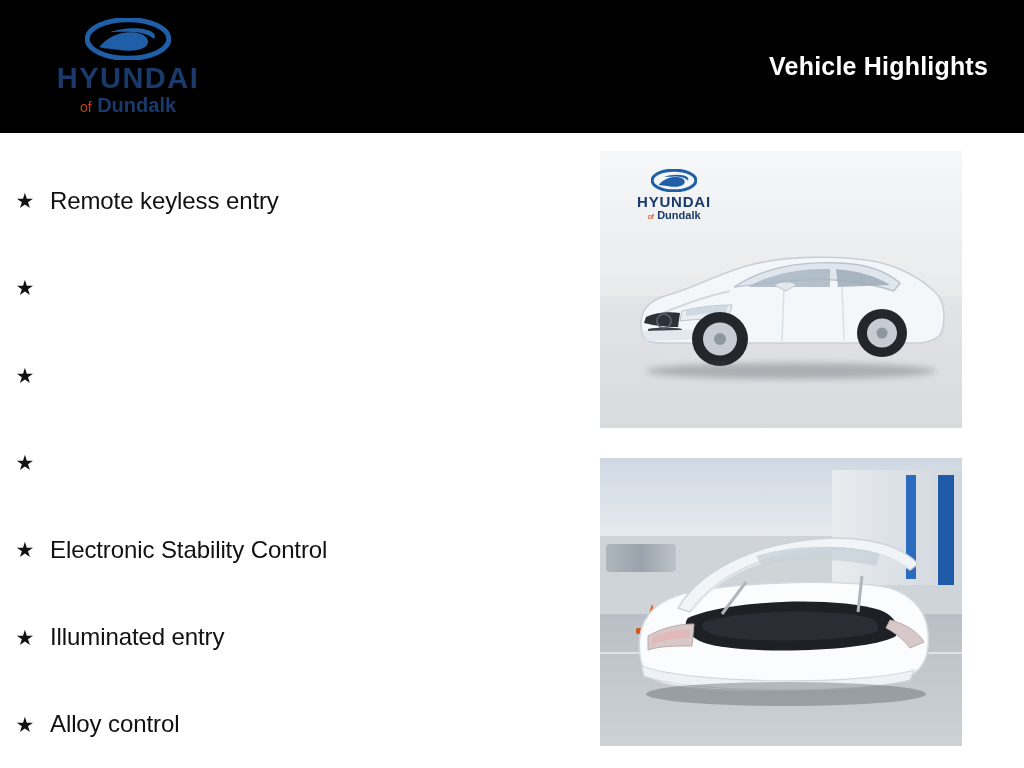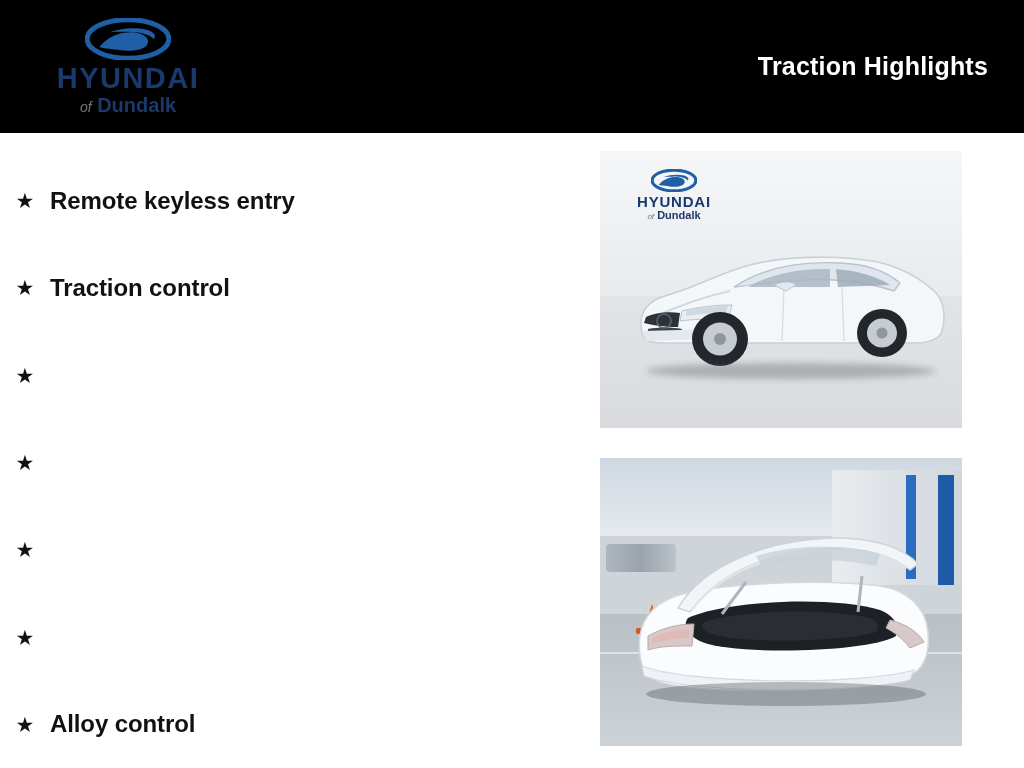"Traction Highlights" div.header-title { text: Traction -> Vehicle }
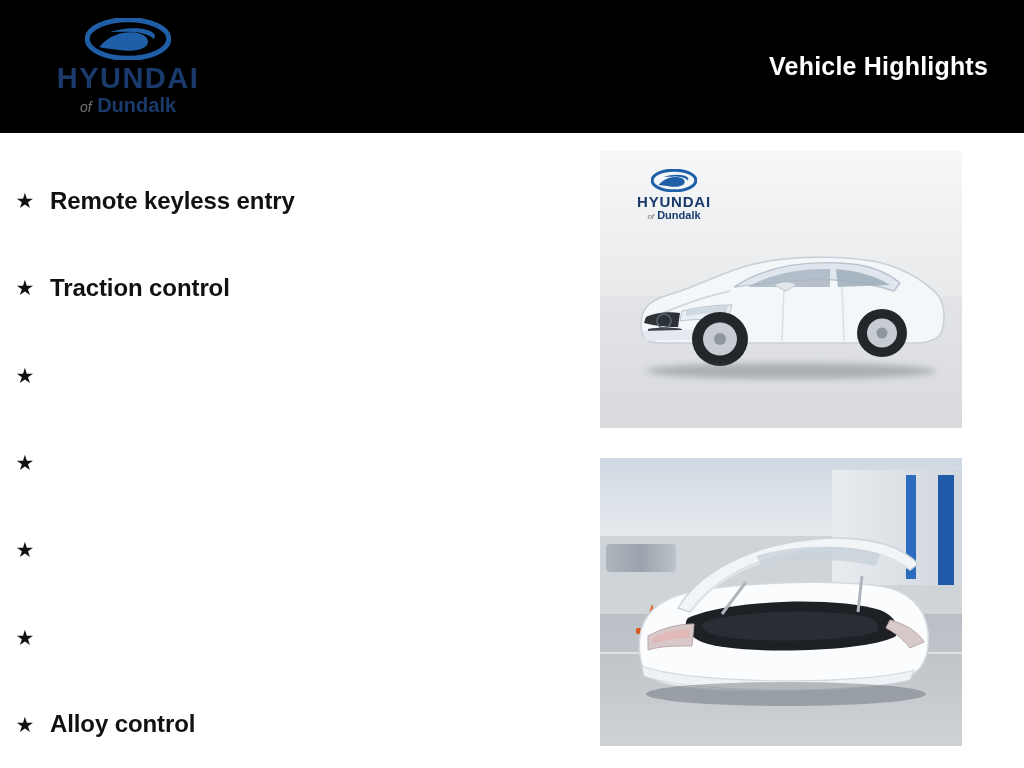"of" .brand-sub .of { color: #737373 -> #c2410c; font-style: italic -> none }
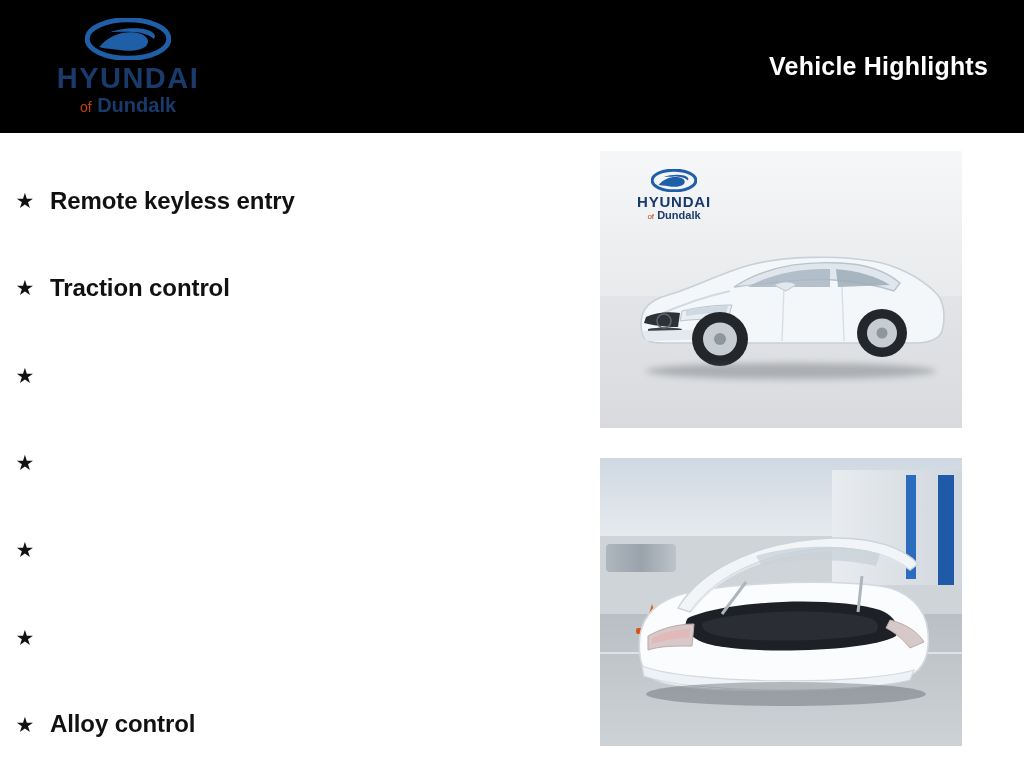"Remote keyless entry" .highlight-label { font-weight: bold -> normal }
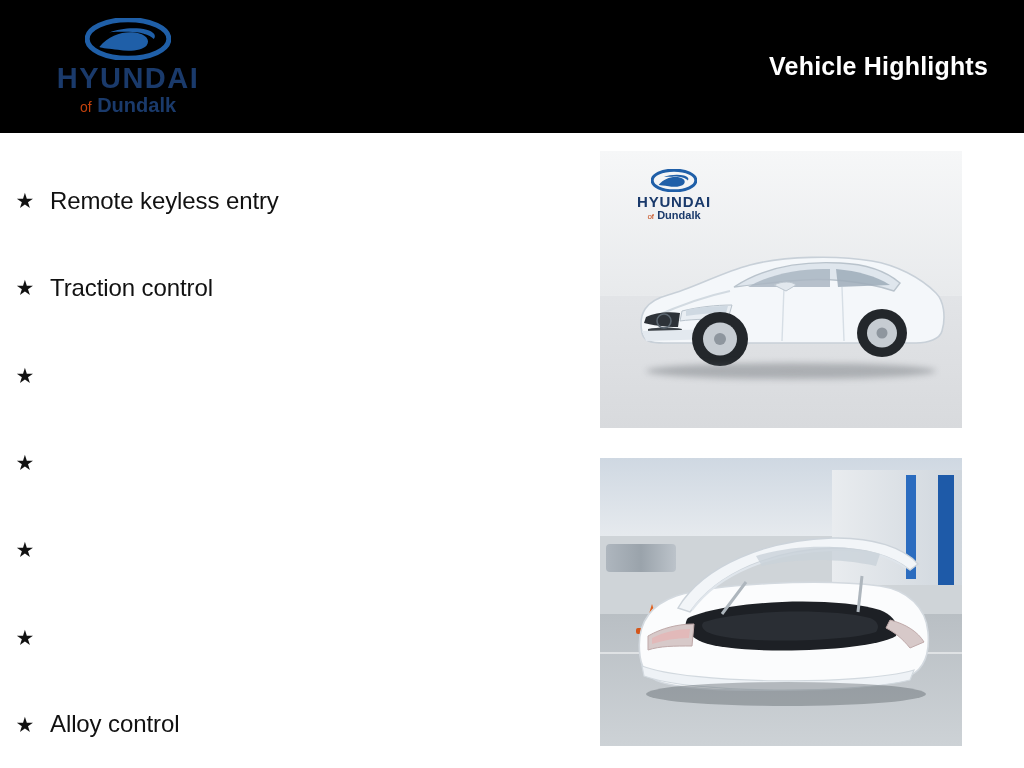"Traction control" span.highlight-label { html: <span>Traction control</span> -> none }
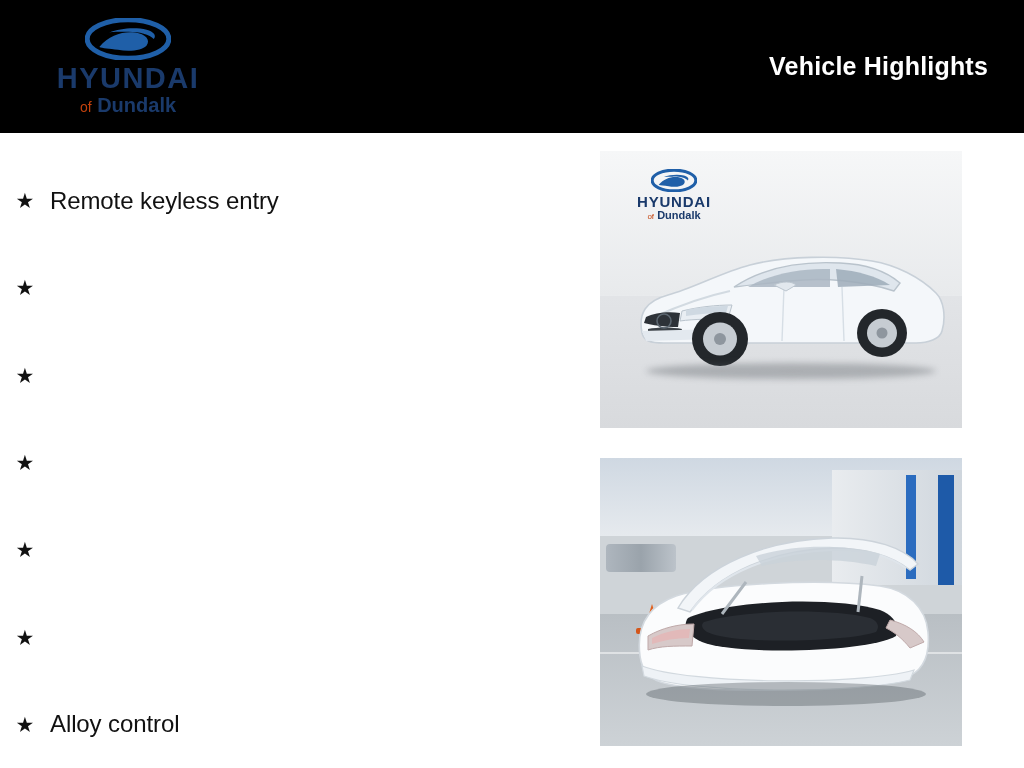"Electronic Stability Control" span.highlight-label { html: none -> <span>Electronic Stability Control</span> }
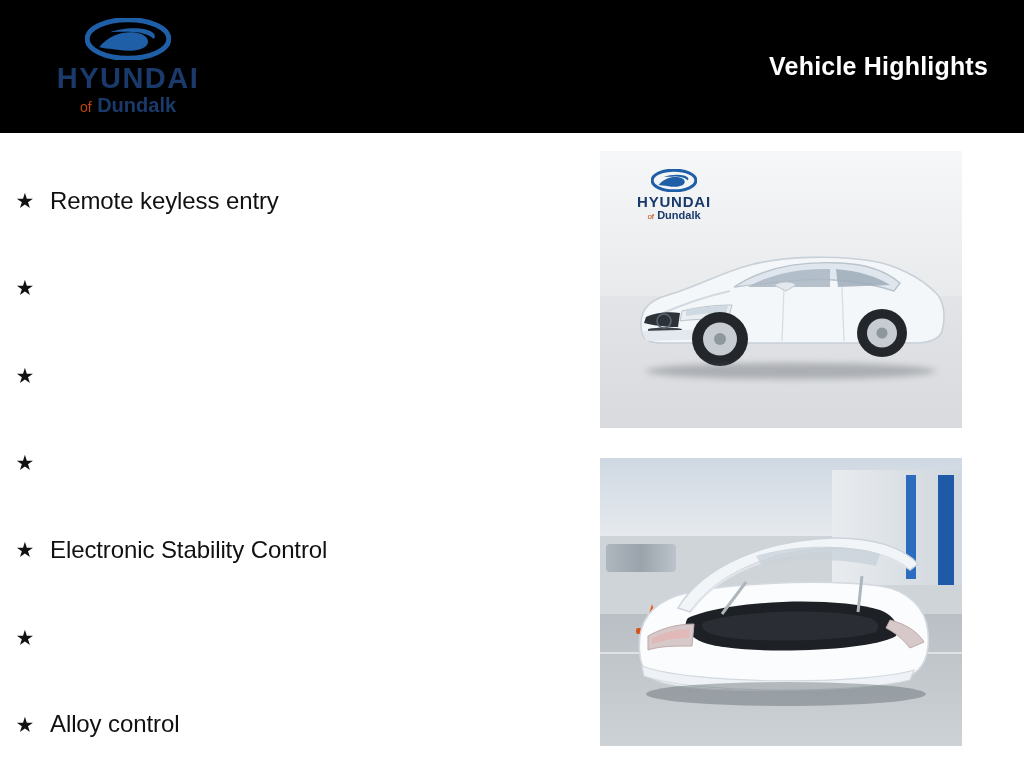"Illuminated entry" span.highlight-label { html: none -> <span>Illuminated entry</span> }
